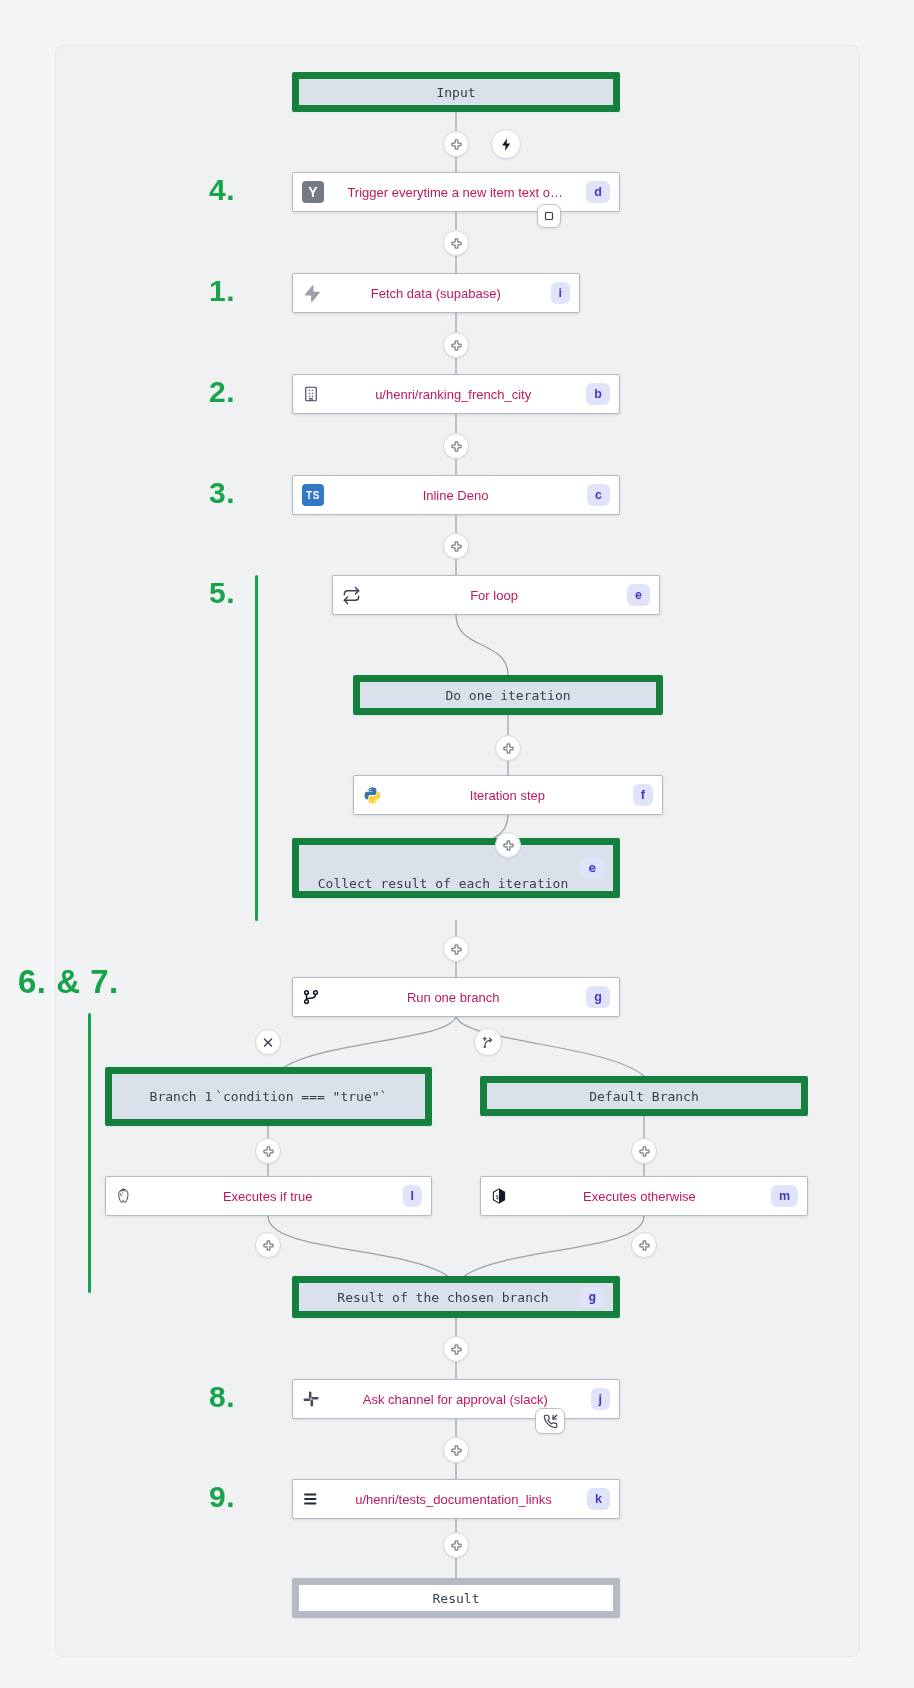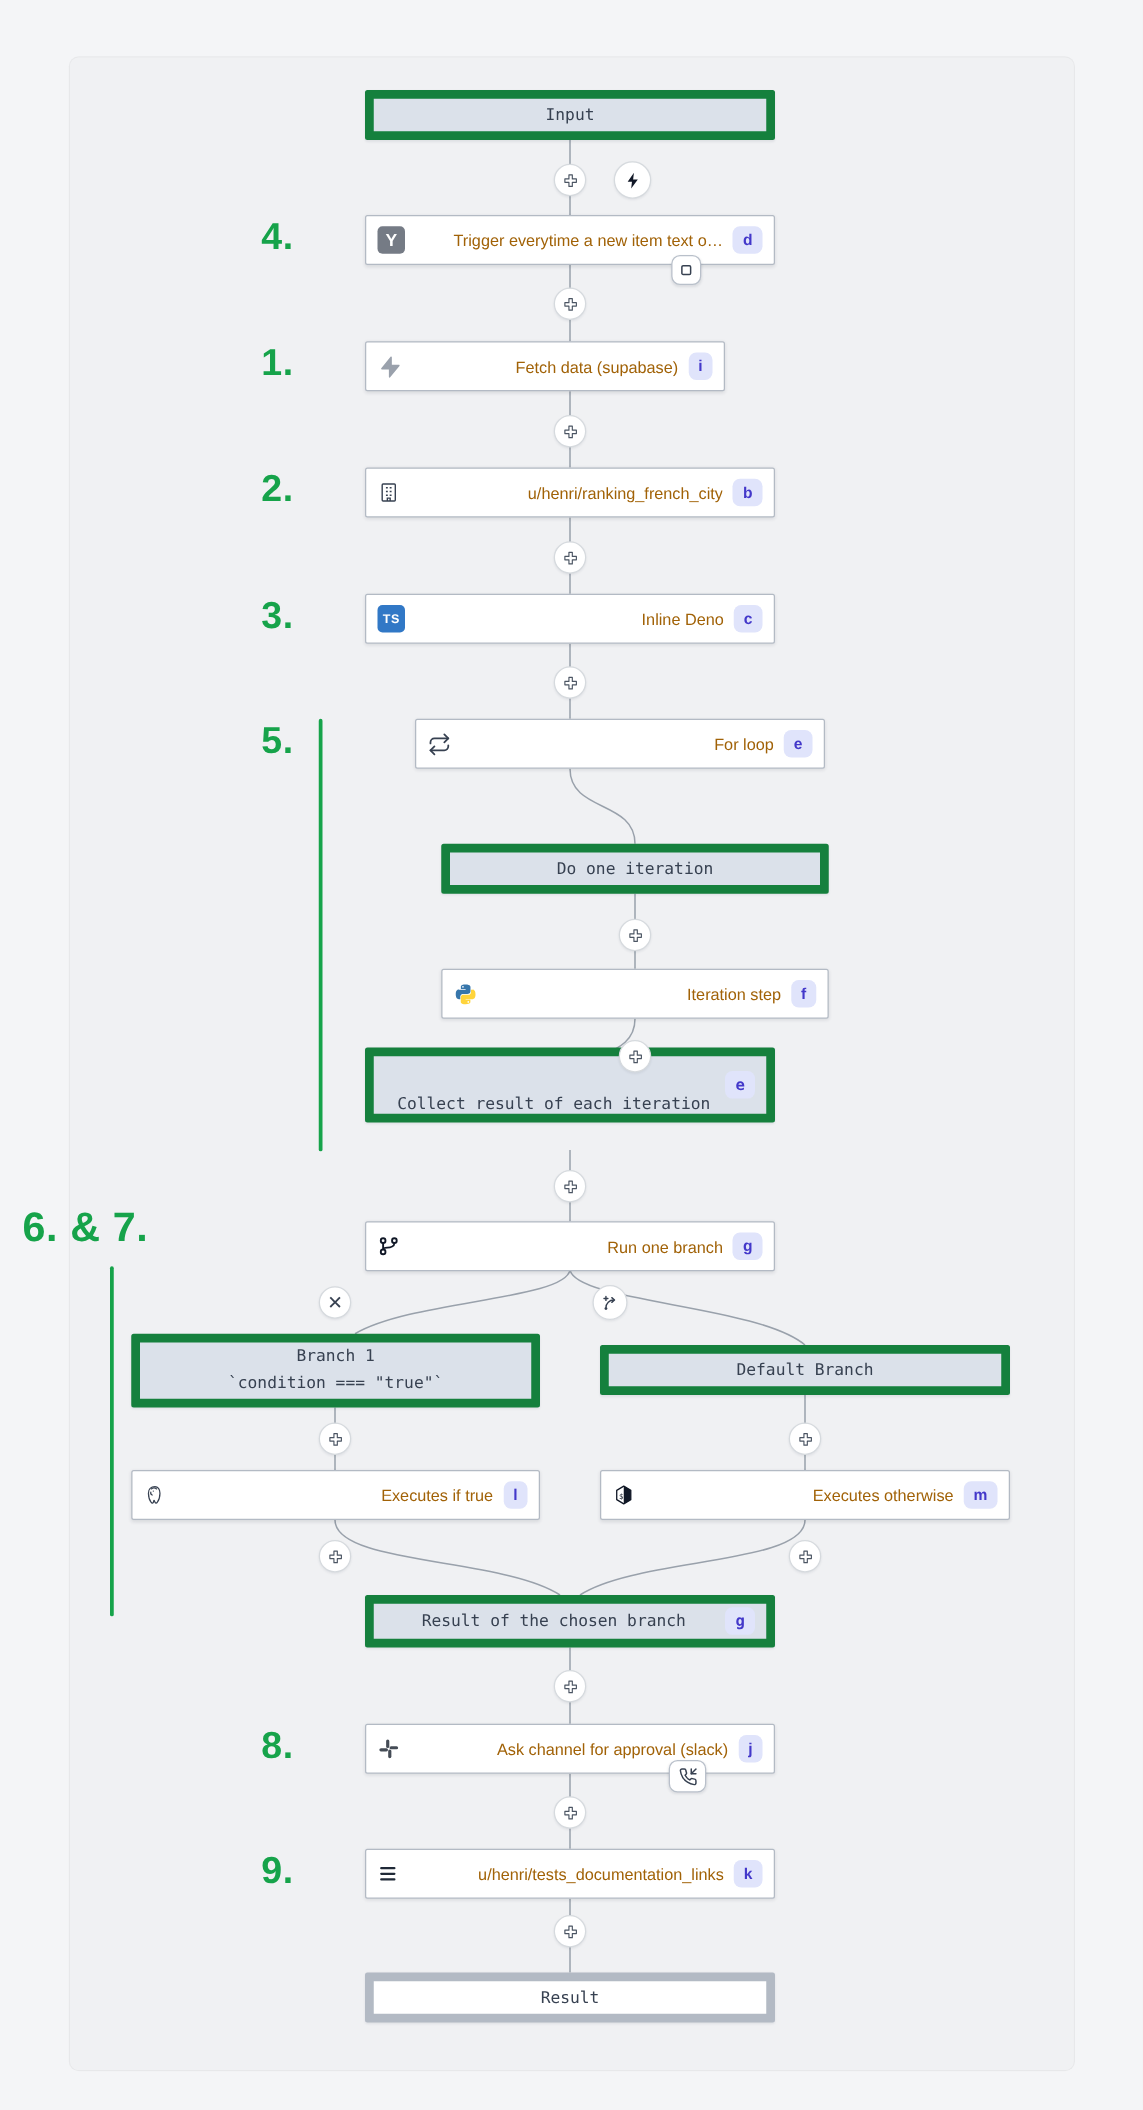"Trigger everytime a new item" .node .label { color: #a16207 -> #be185d; text-align: right -> center }
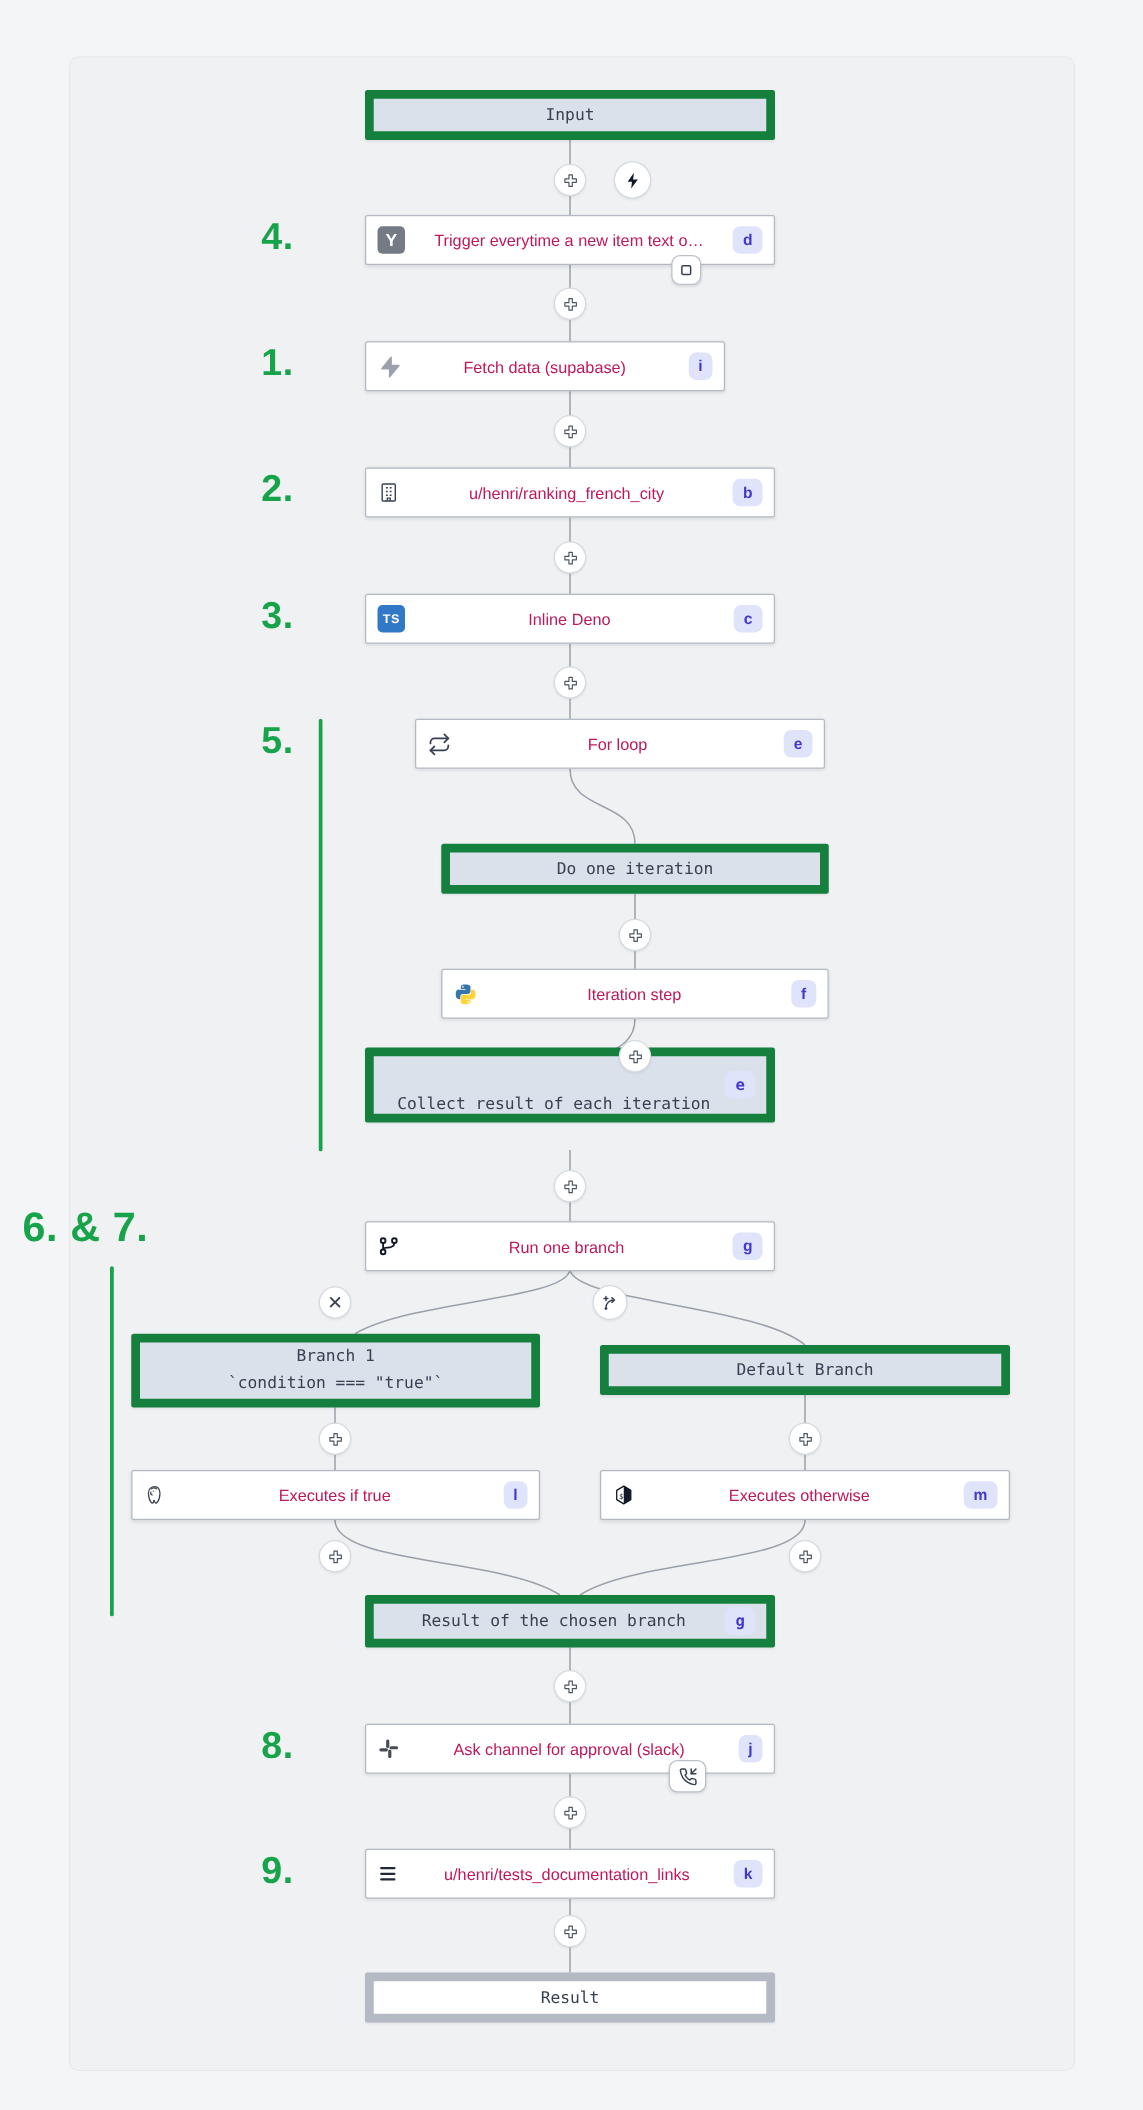"Branch 1" .vnode.two-line { flex-direction: column -> none }
